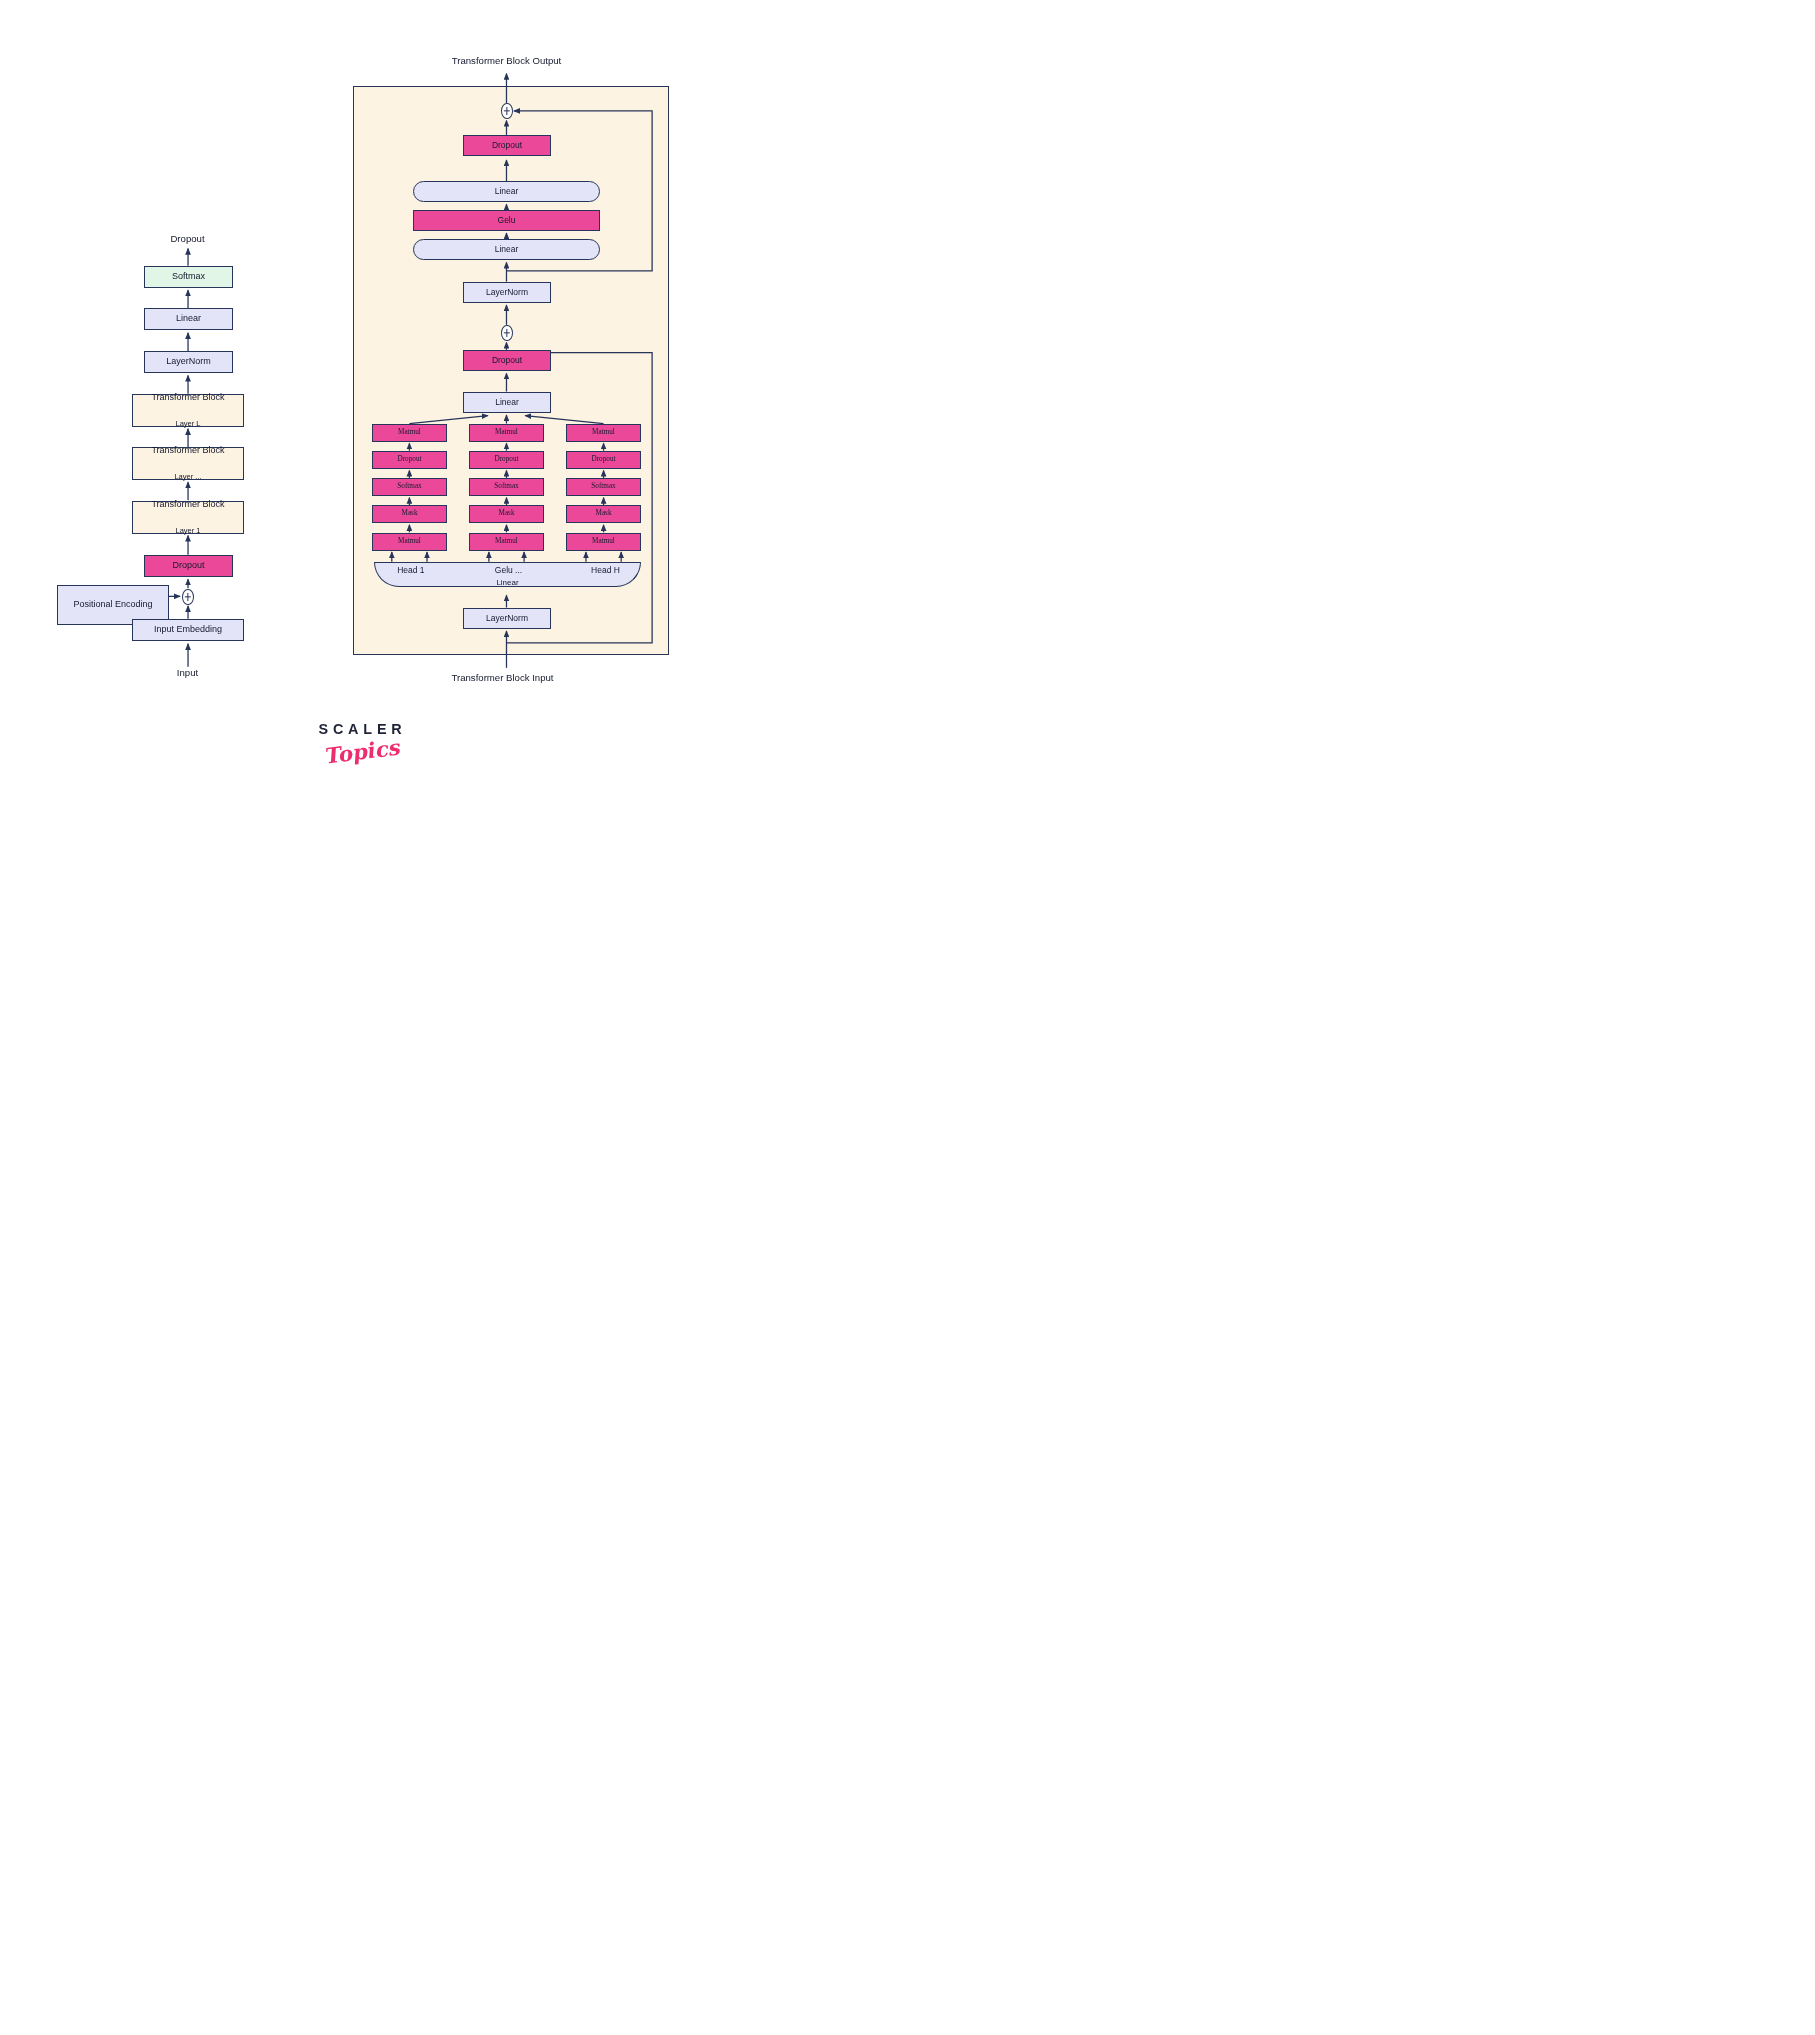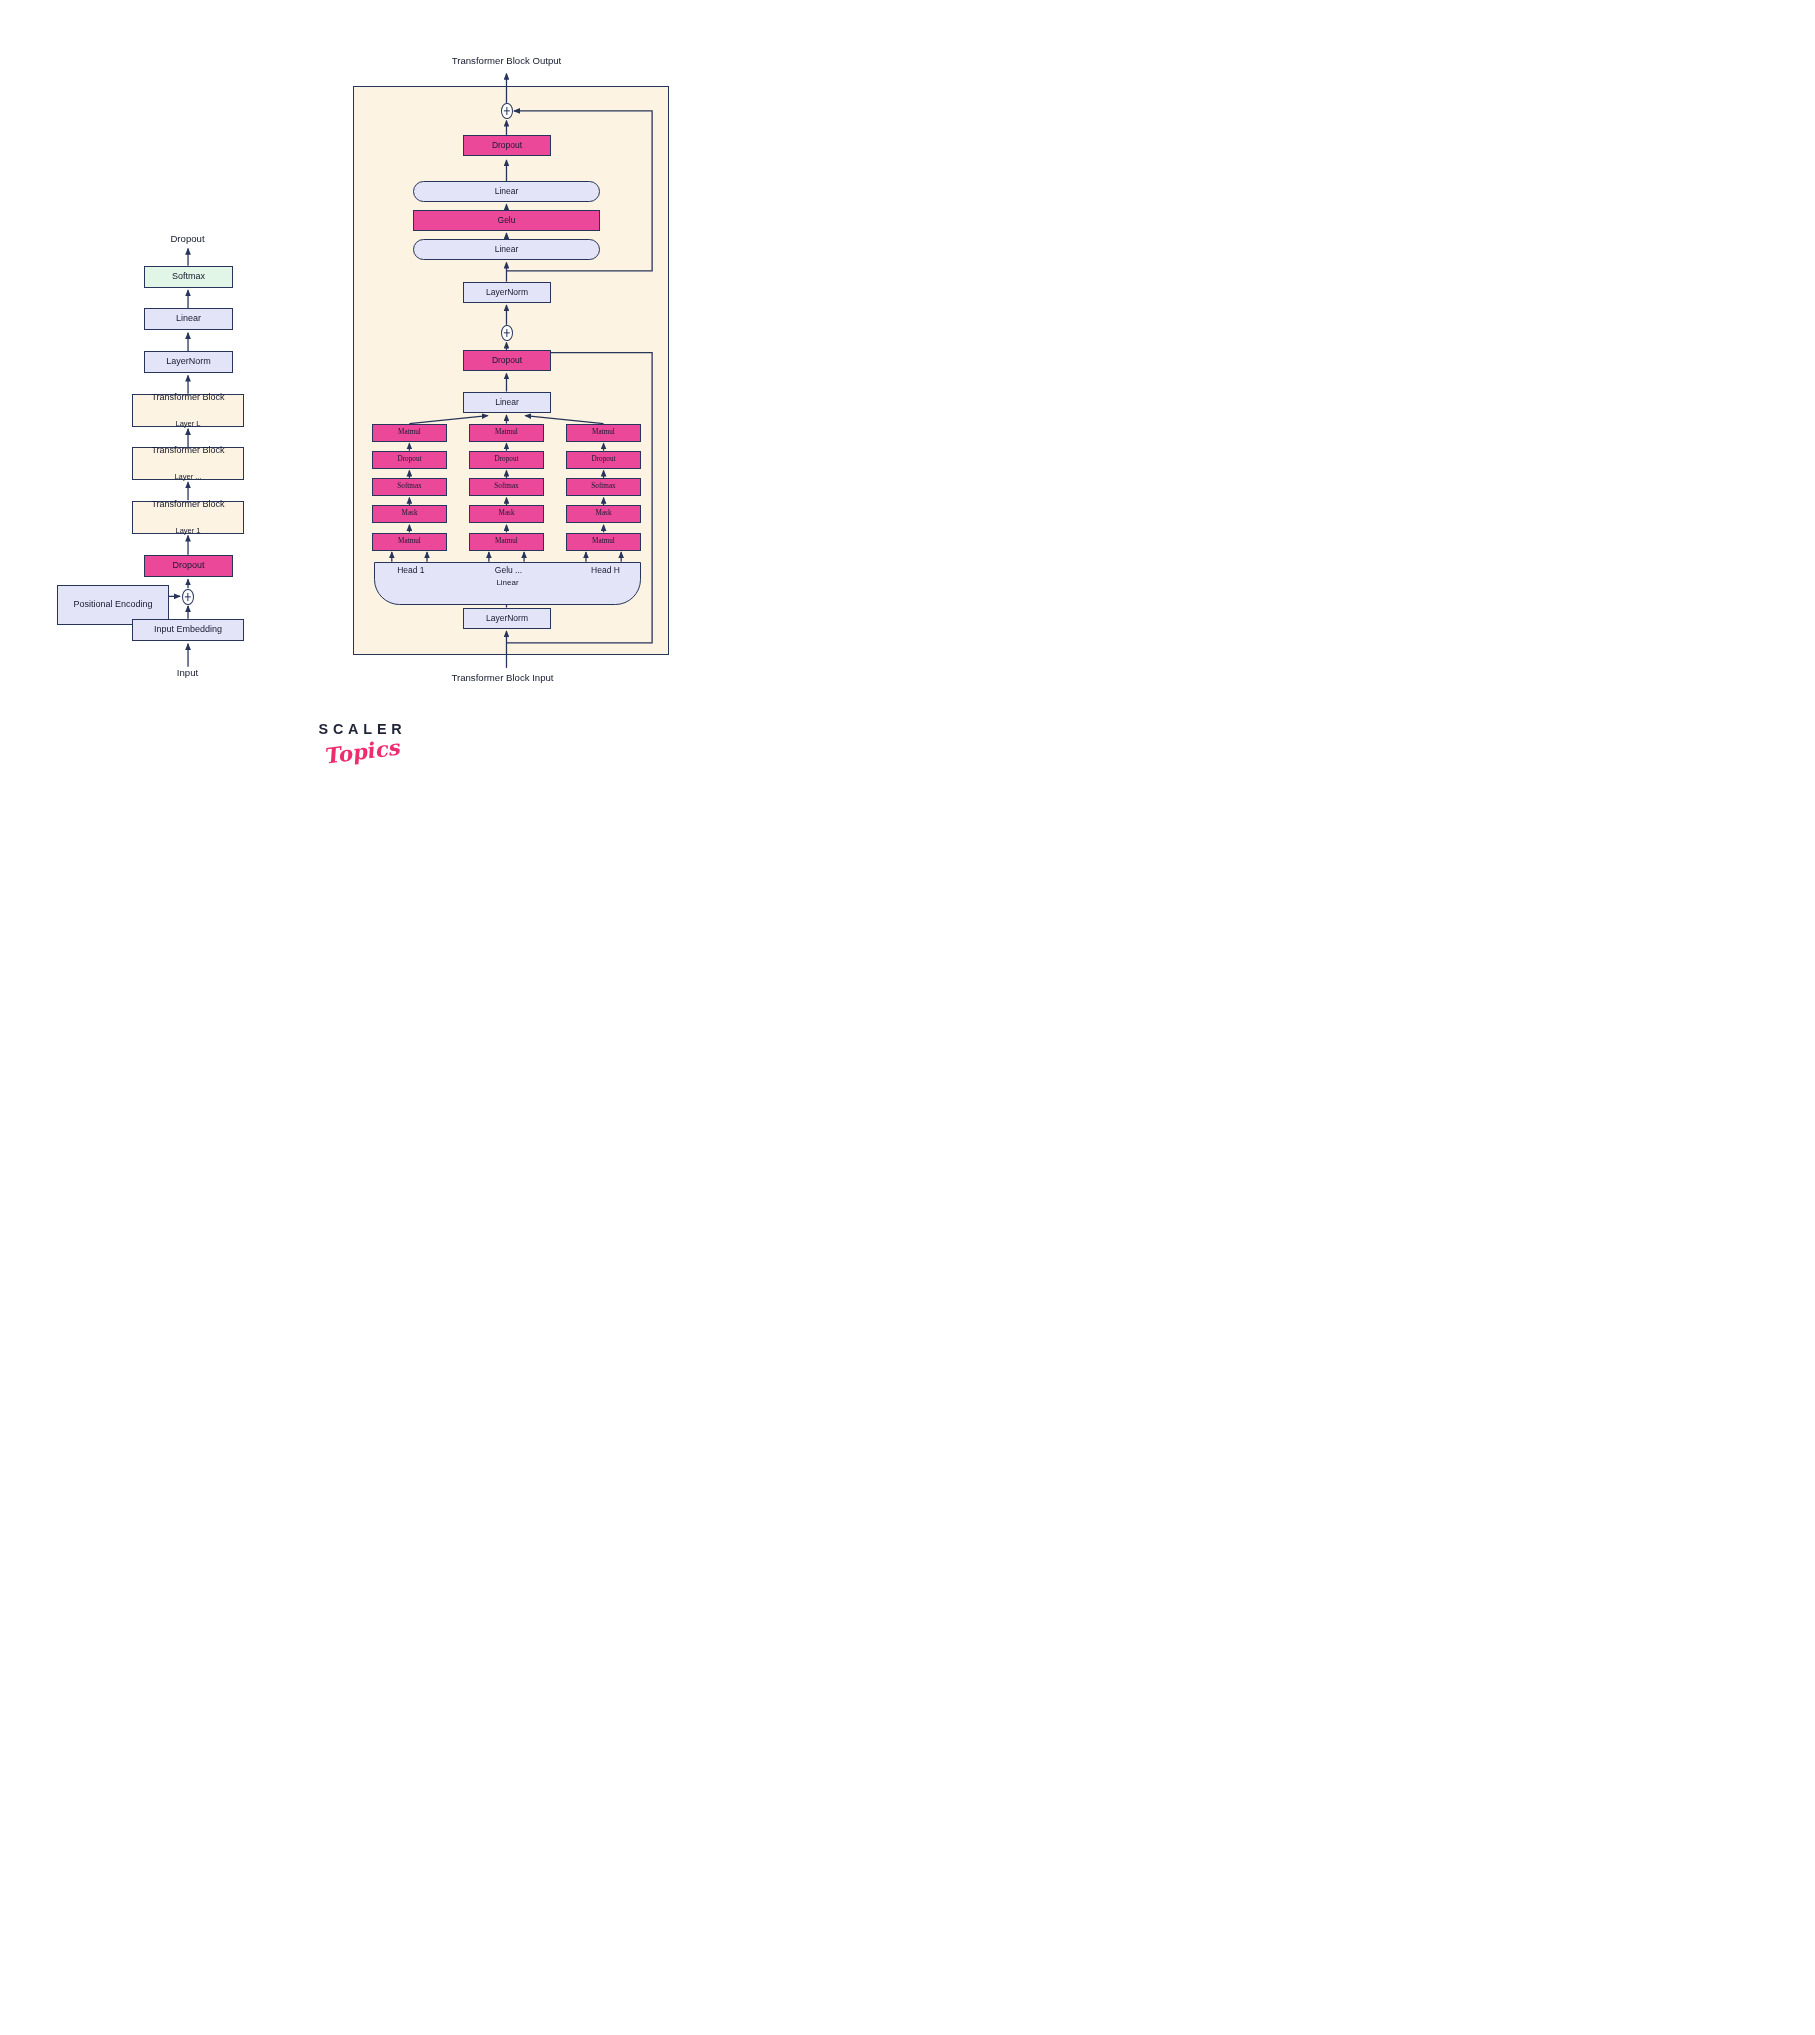"Head 1" div.box { height: 43px -> 25px }
